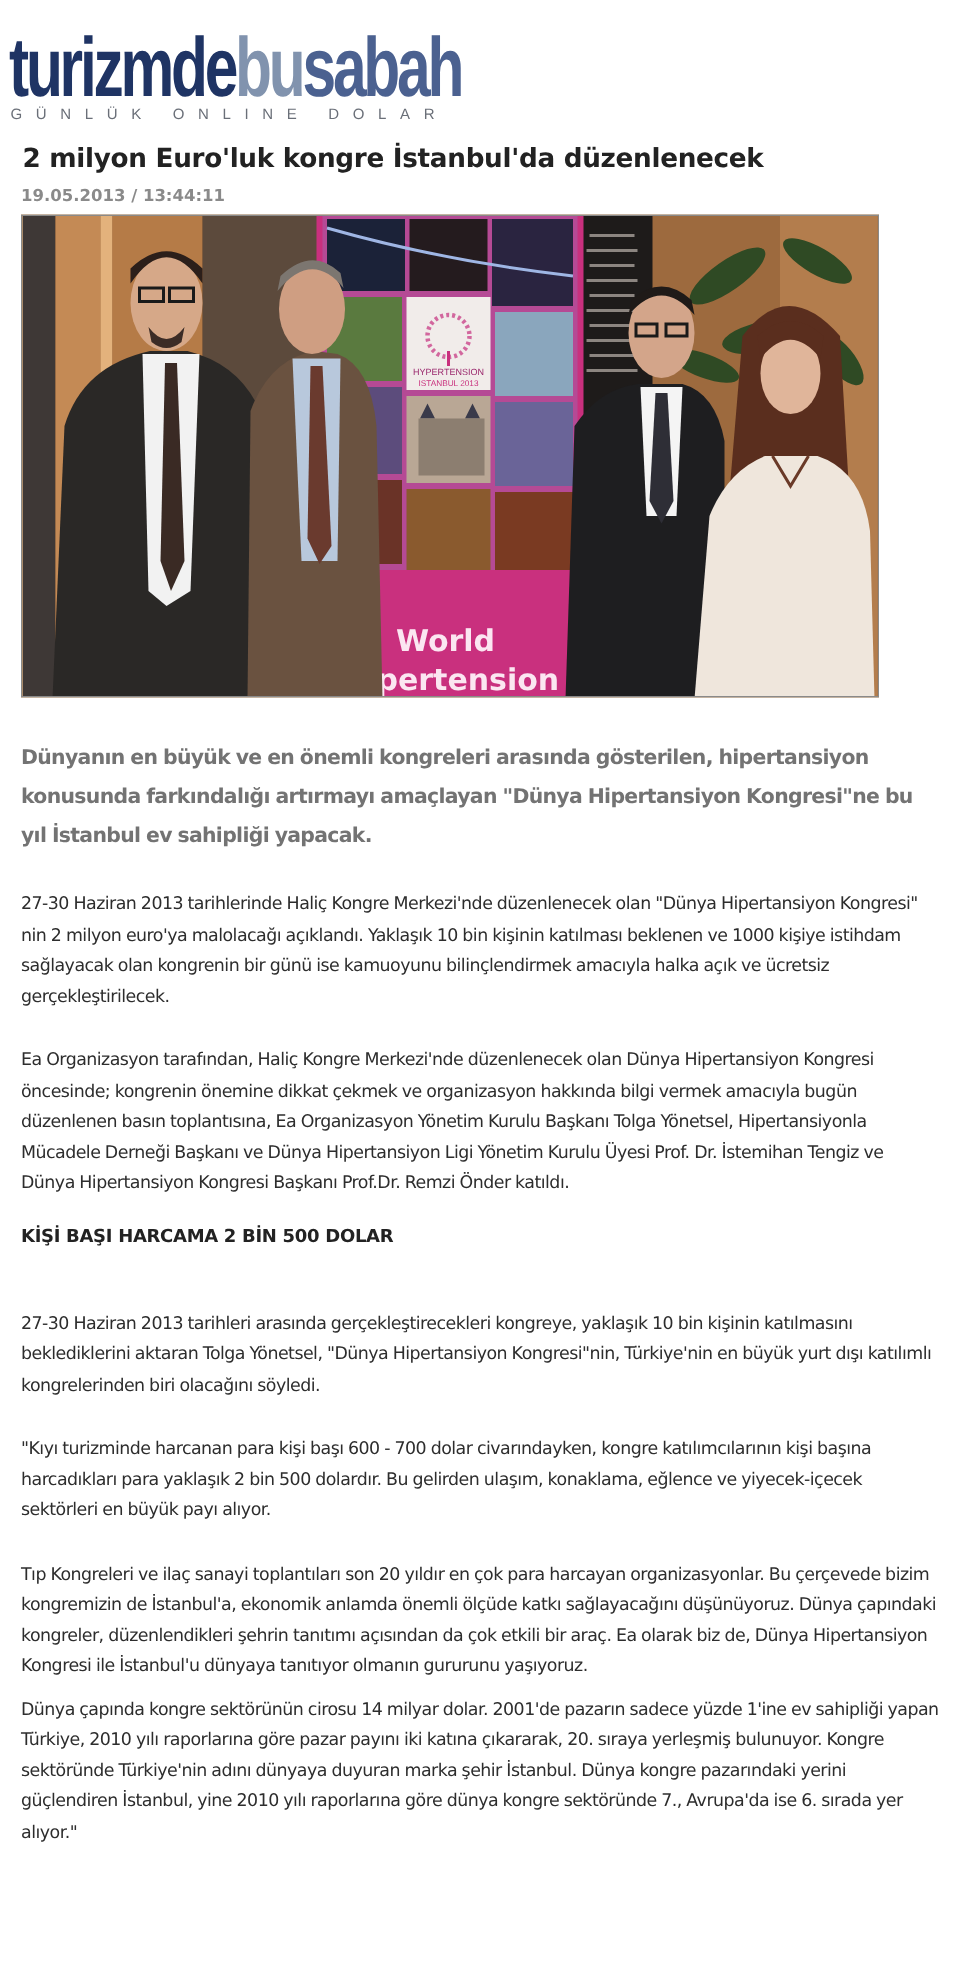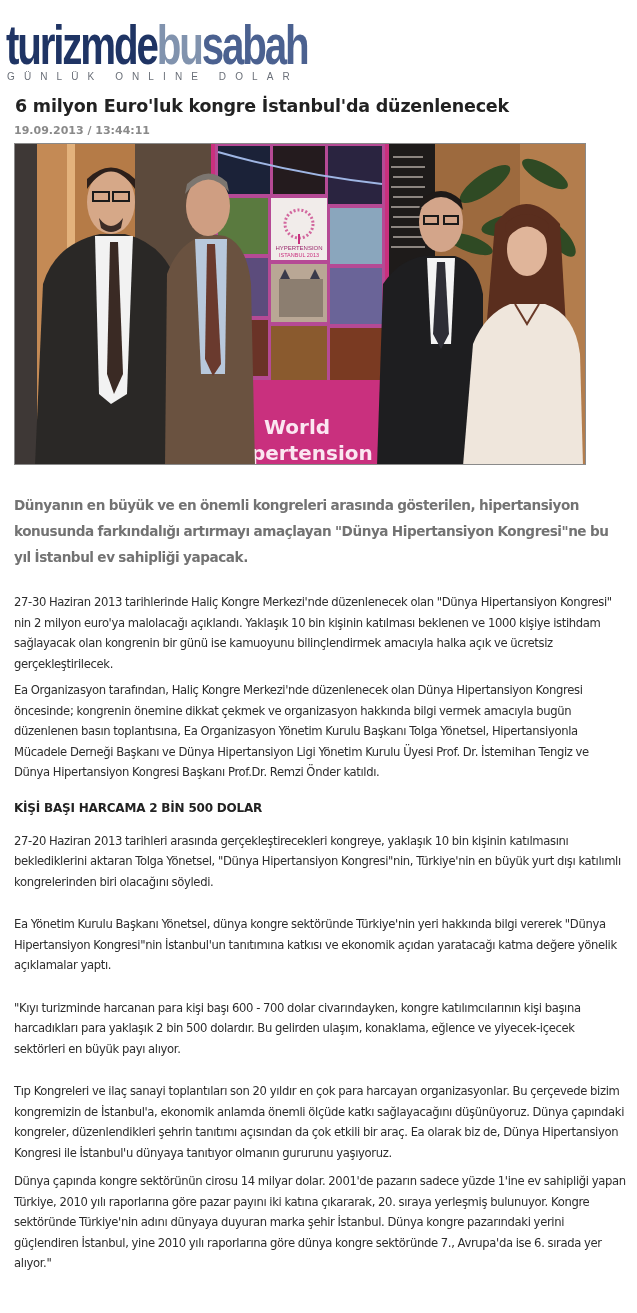"6 milyon Euro'luk kongre İstanbul'da" h1.headline { text: 6 -> 2 }
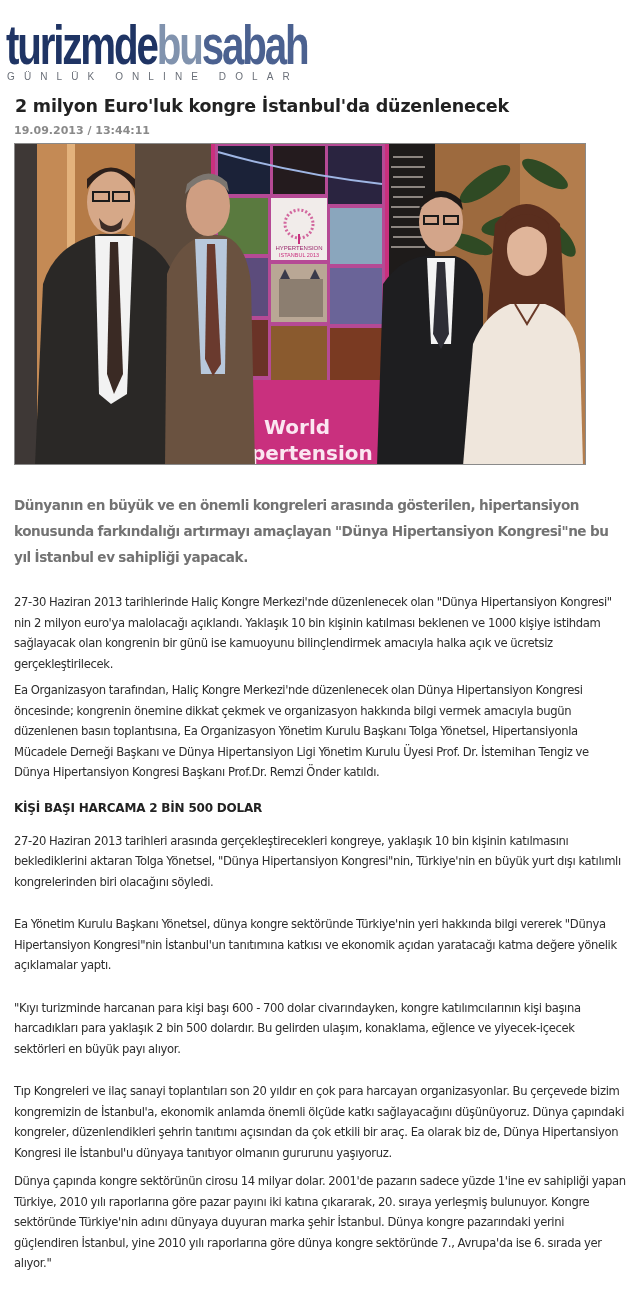"19.09.2013 / 13:44:11" div.dateline { text: 19.09.2013 -> 19.05.2013 }
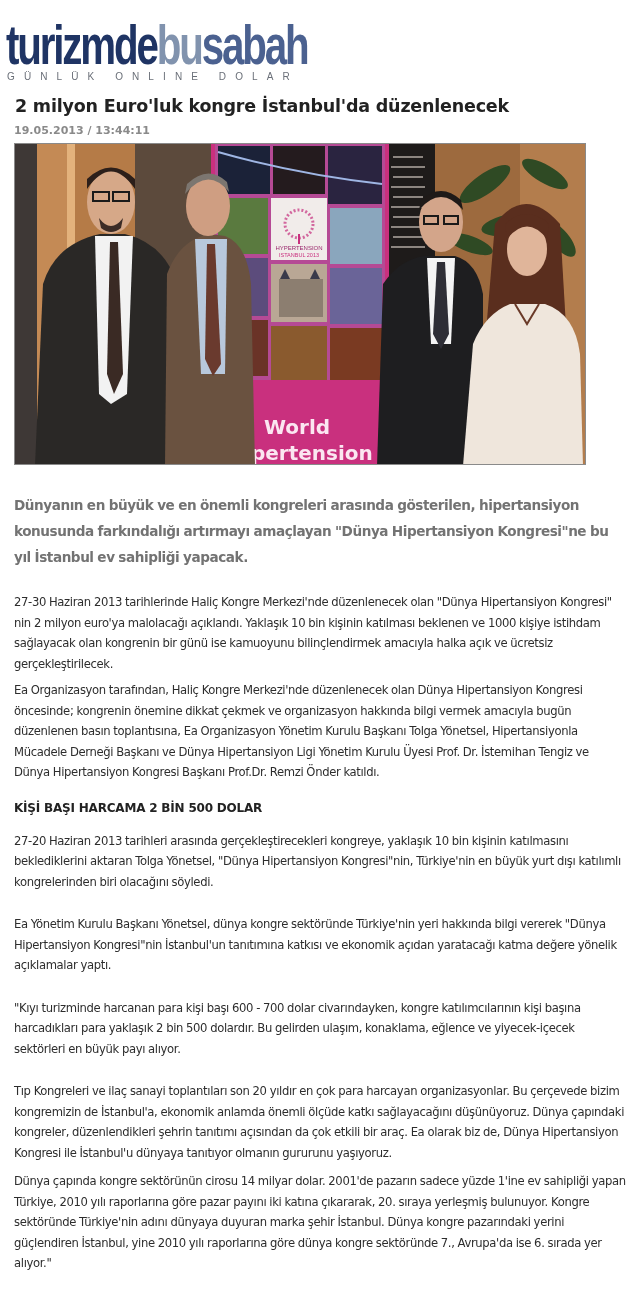"27-30 Haziran 2013 tarihlerinde Haliç" p.para { margin-bottom: 6px -> 22px }
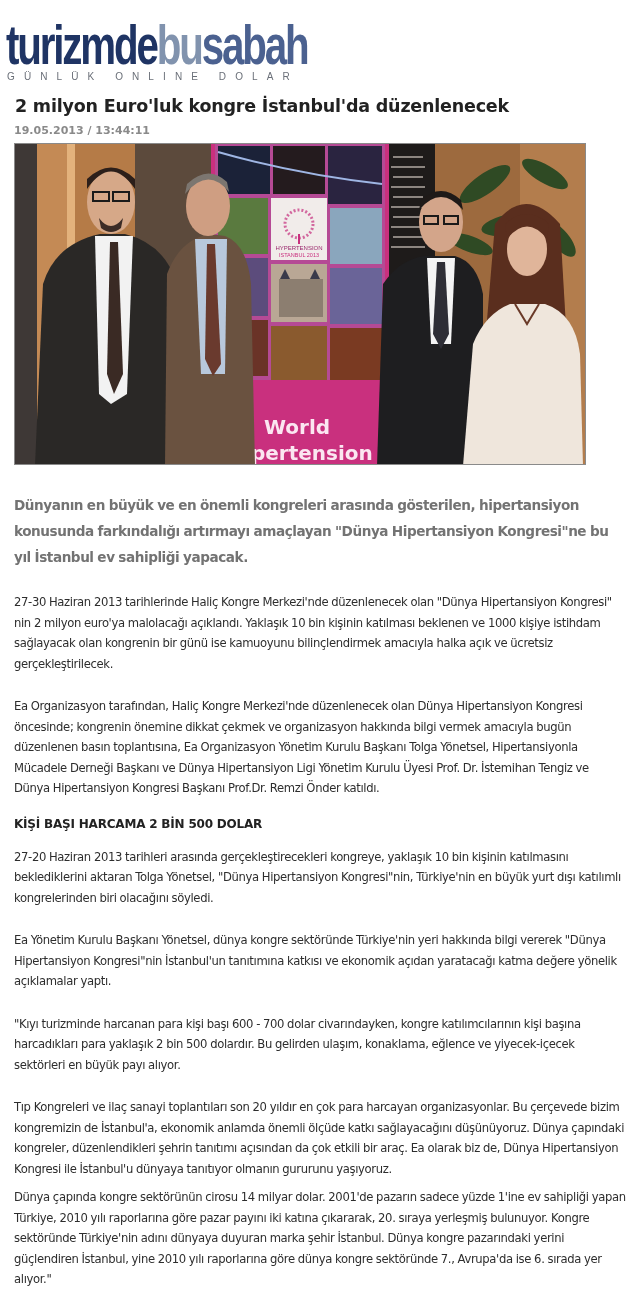"KİŞİ BAŞI HARCAMA 2 BİN" h2.subhead { margin-bottom: 16px -> 41px }
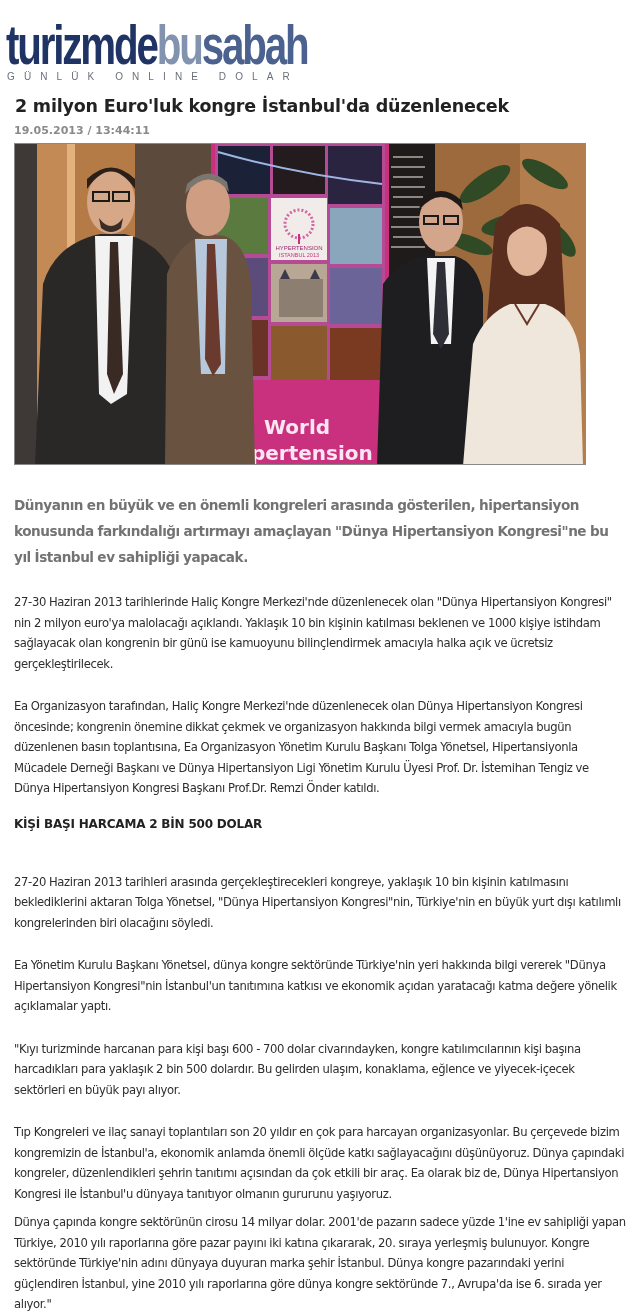"27-20 Haziran 2013 tarihleri arasında" p.para { text: 27-20 -> 27-30 }
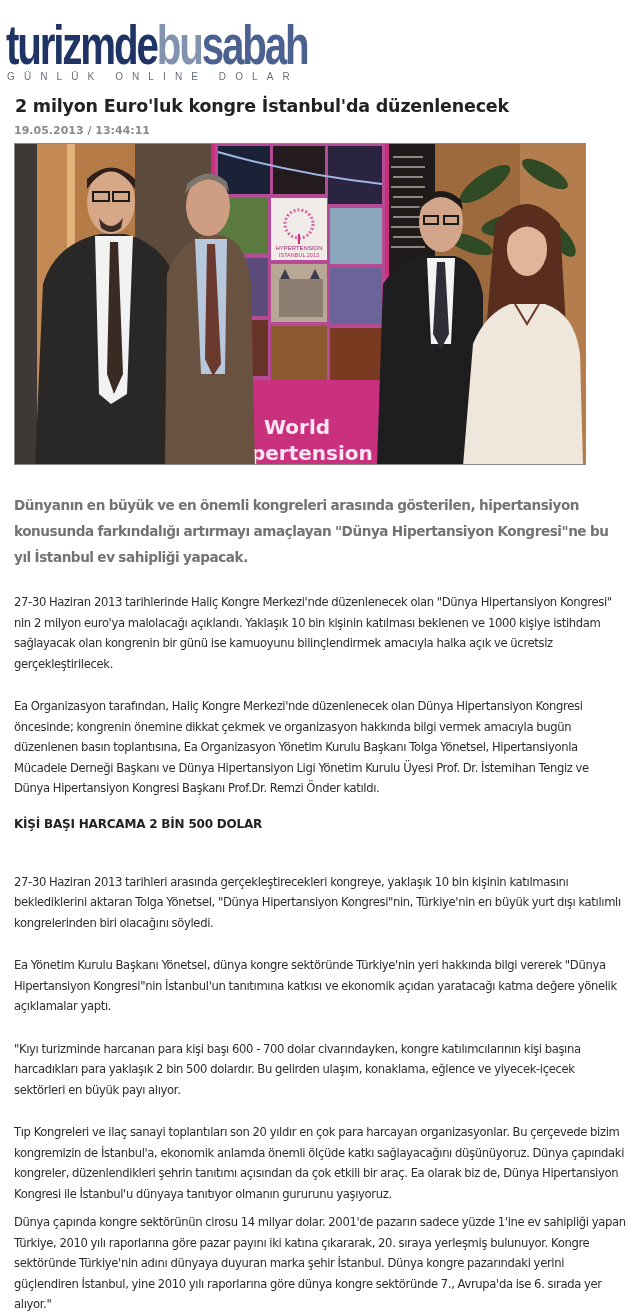"Ea Yönetim Kurulu Başkanı Yönetsel," p.para { html: <p>Ea Yönetim Kurulu Başkanı Yönetsel, dünya kongre sektöründe Türkiye'nin yeri hakkında bilgi vererek "Dünya Hipertansiyon Kongresi"nin İstanbul'un tanıtımına katkısı ve ekonomik açıdan yaratacağı katma değere yönelik açıklamalar yaptı.</p> -> none }
